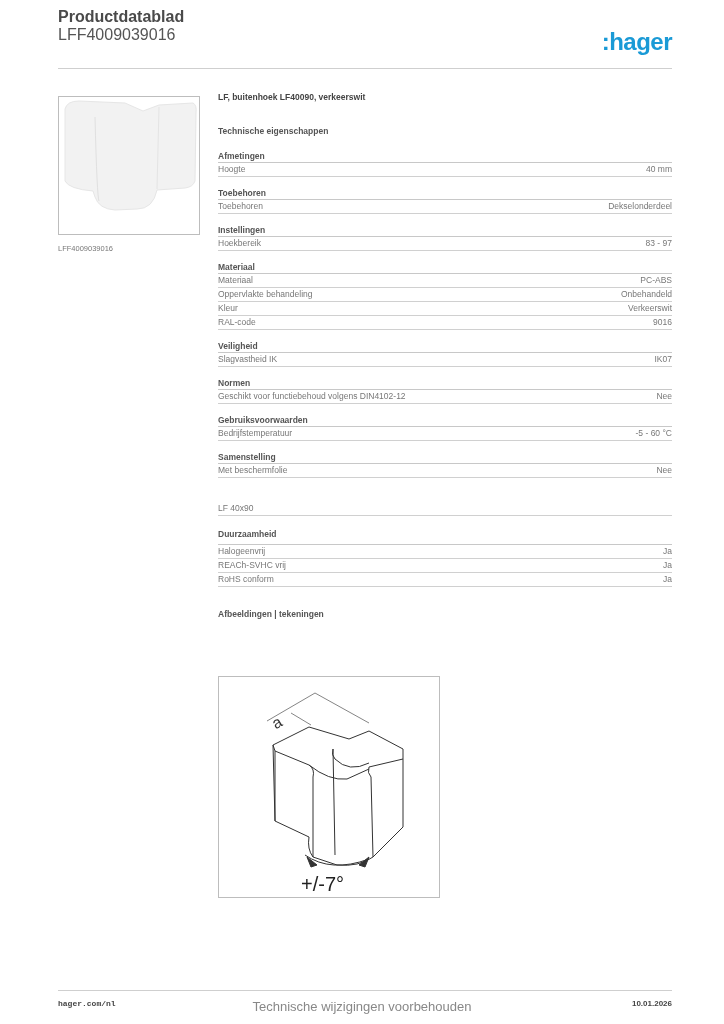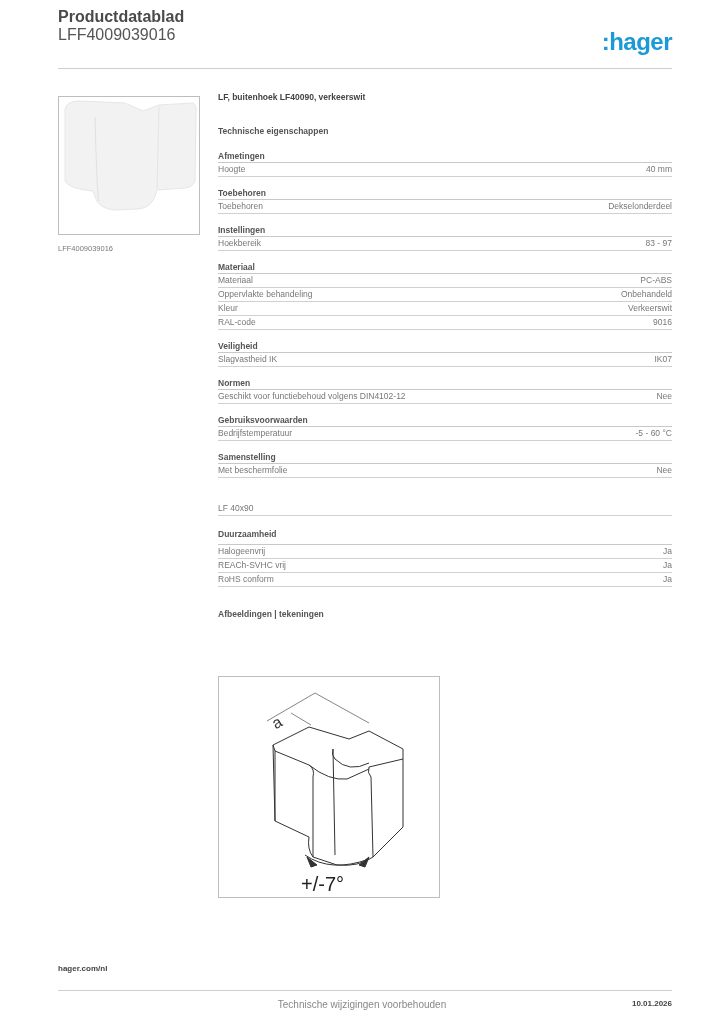"hager.com/nl" .footer-left { font-family: none -> Liberation Mono, monospace; top: 964px -> 999px }
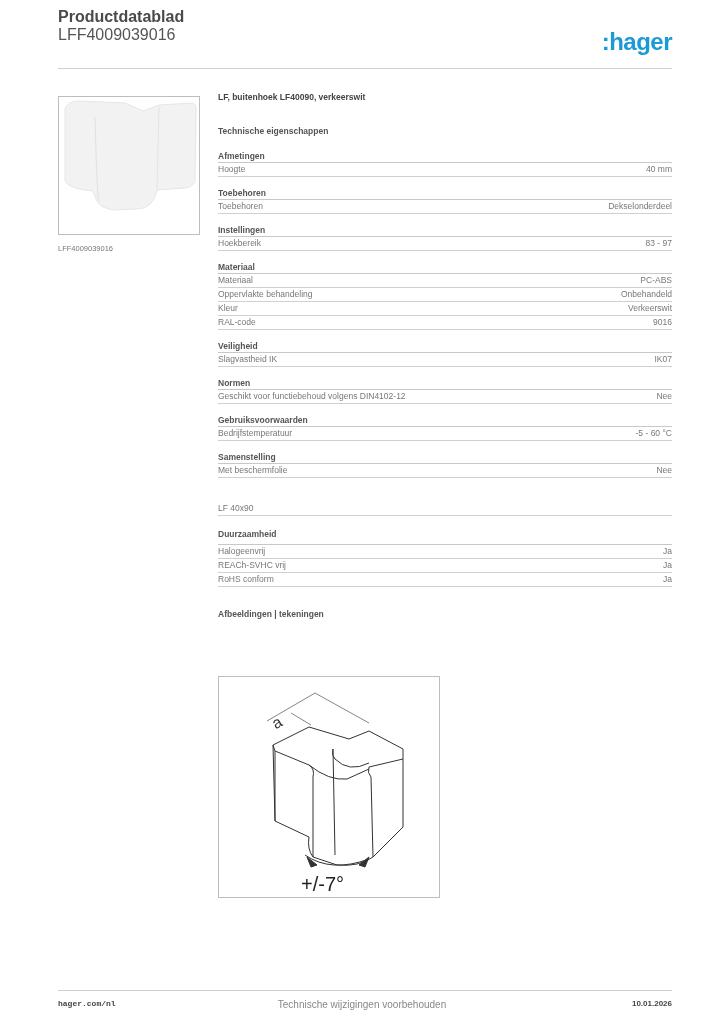"Technische wijzigingen voorbehouden" .footer-mid { font-size: 10px -> 13px }
